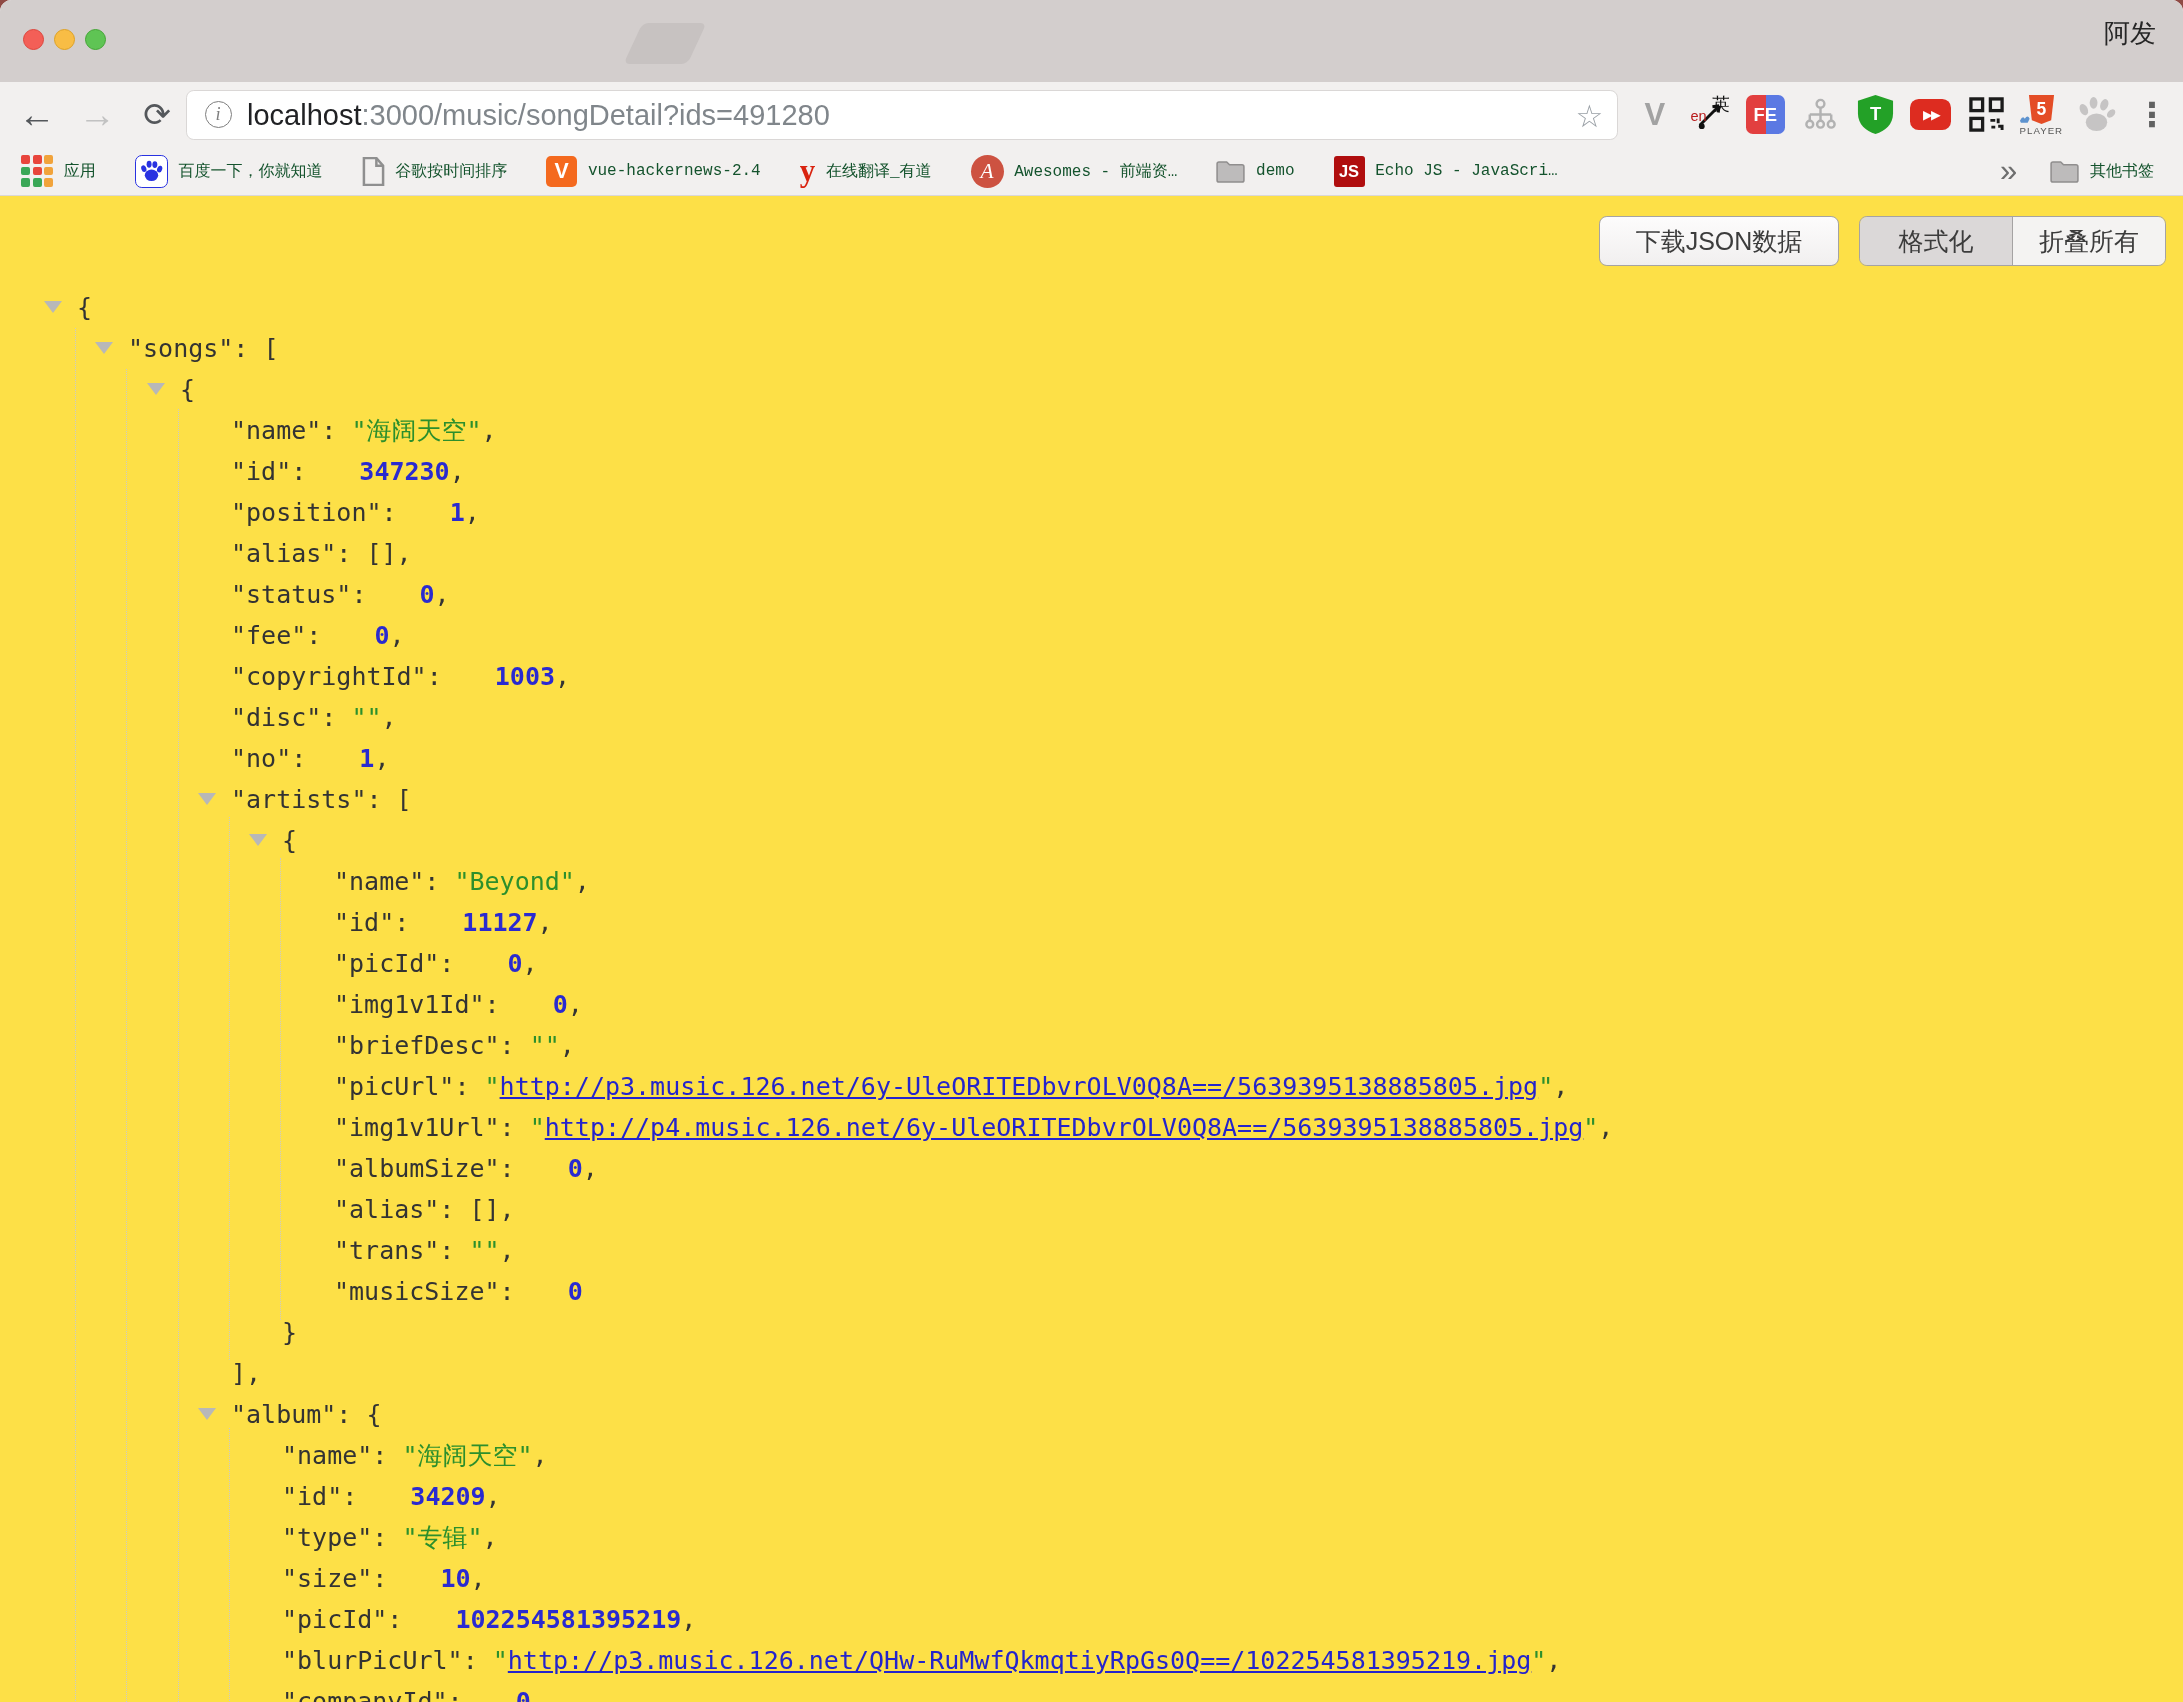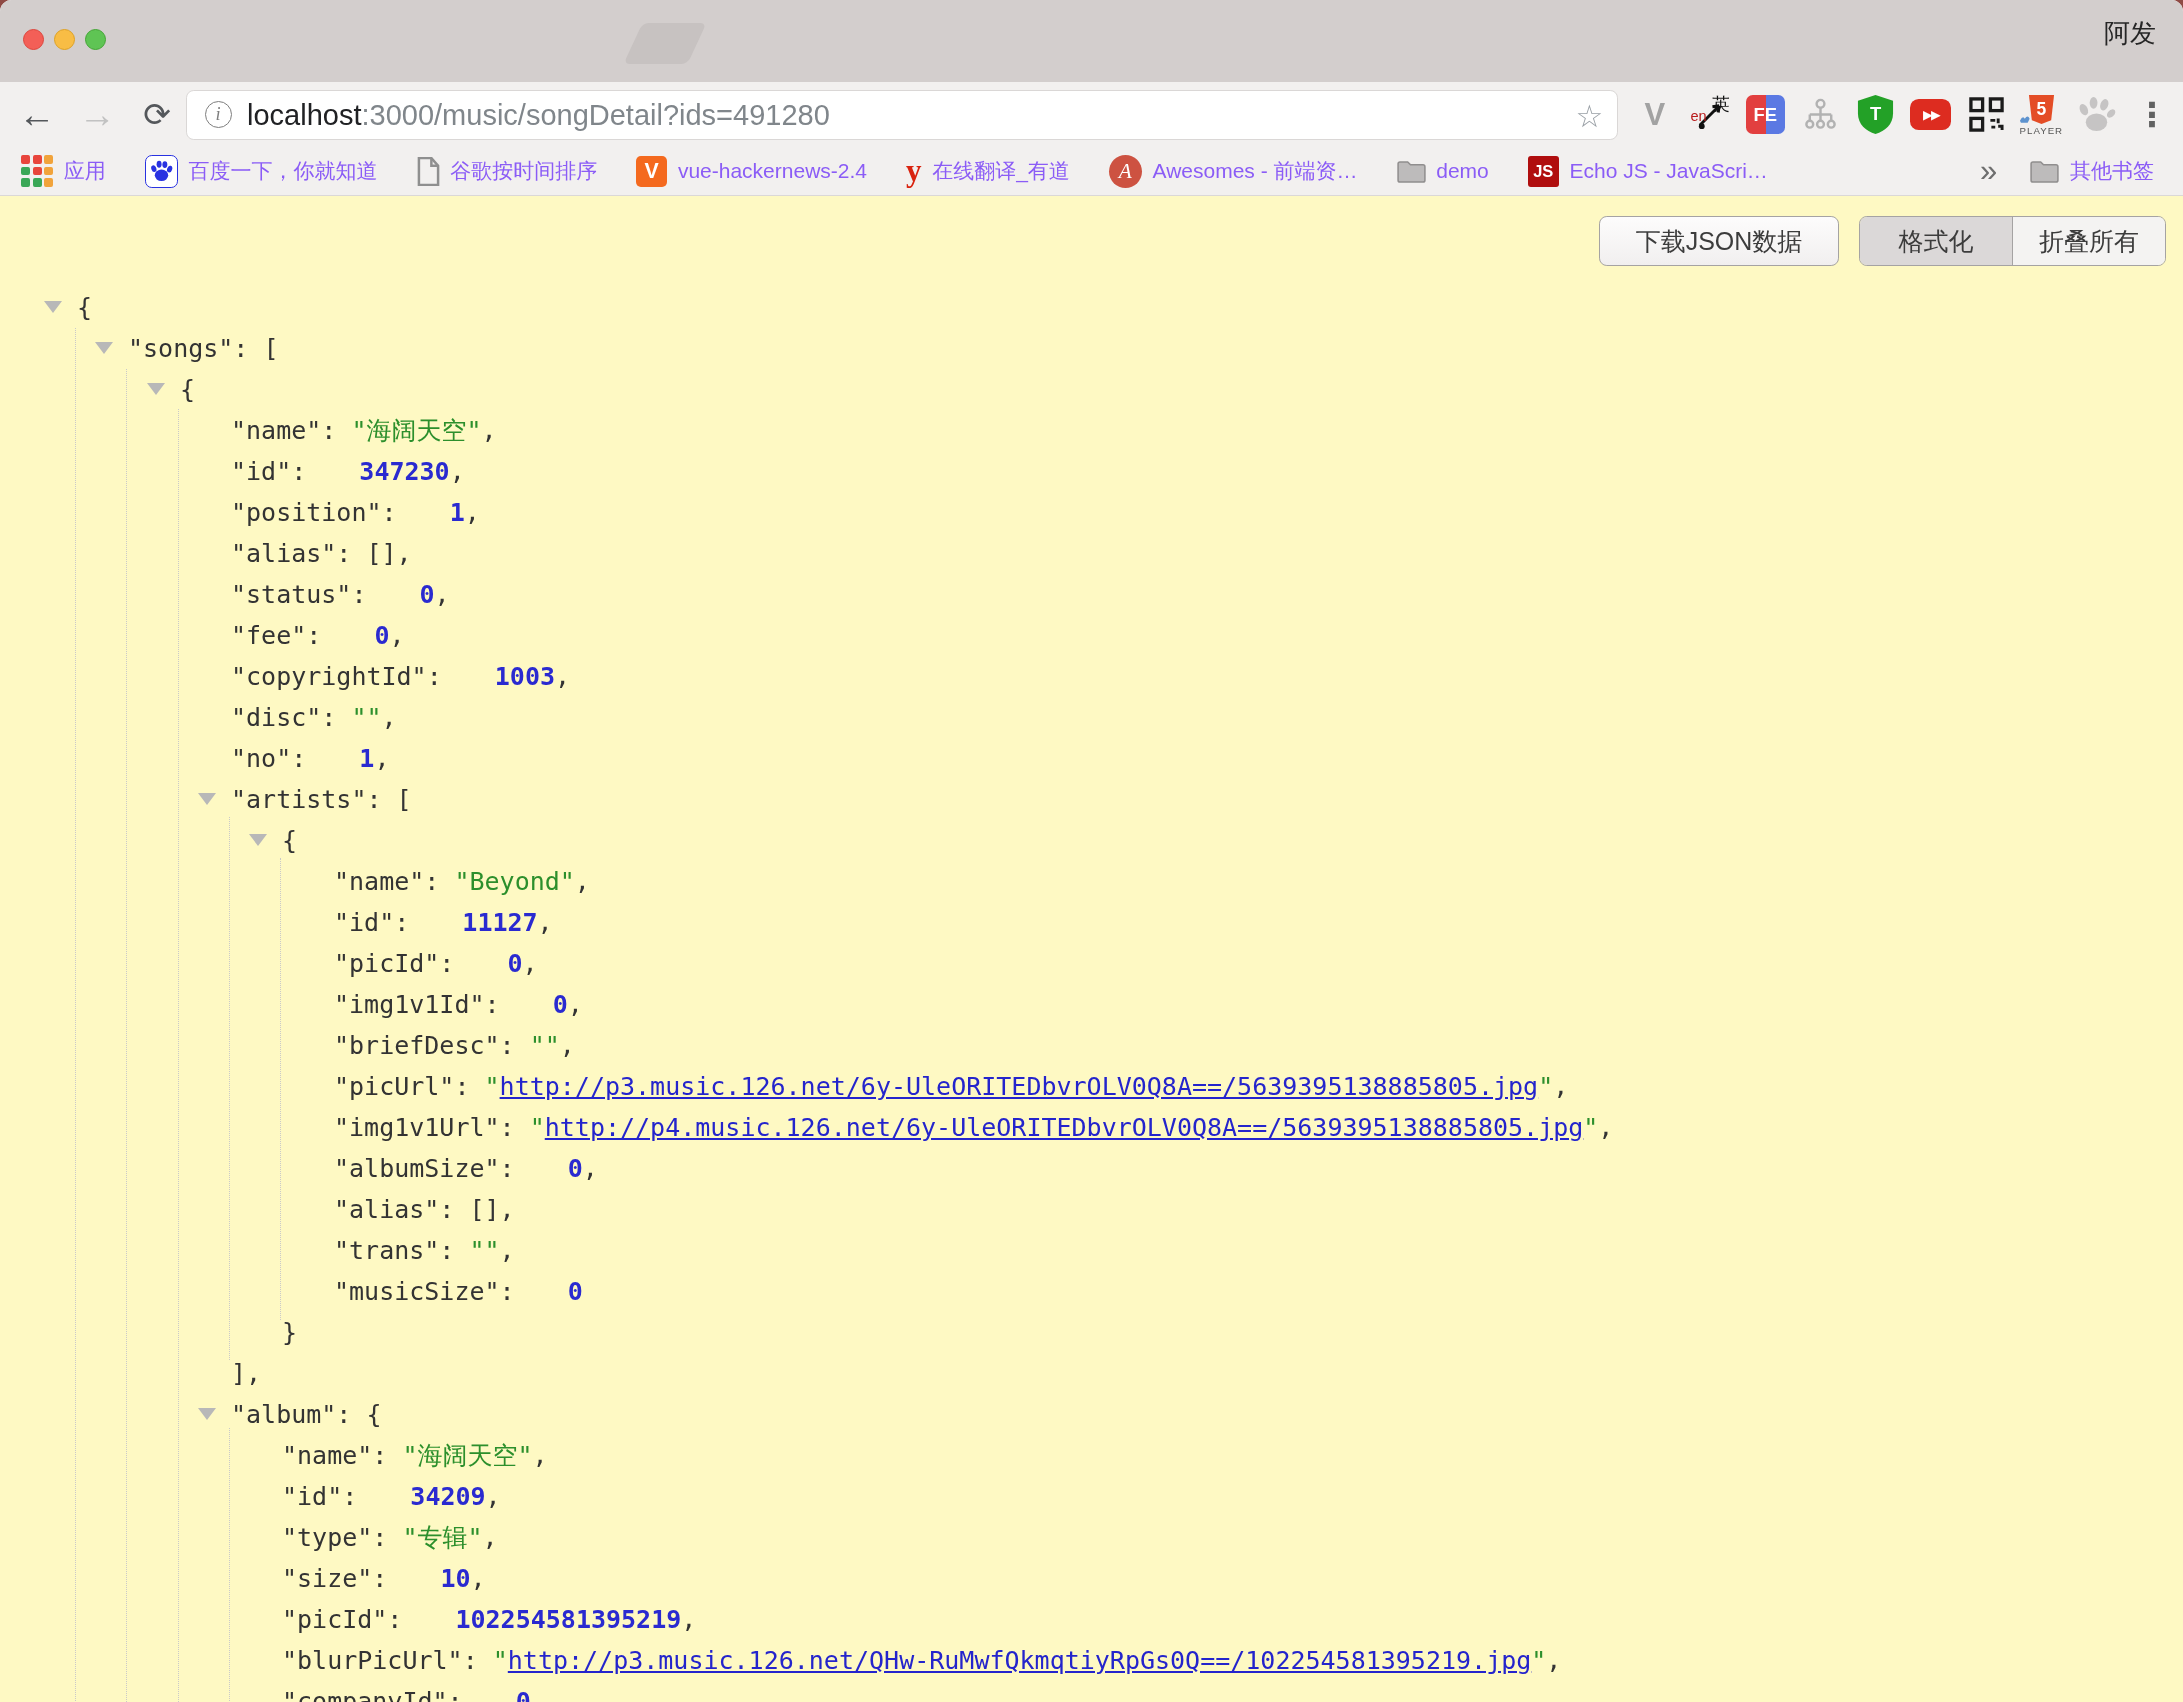"应用" .bm-label { color: #8b5cf6 -> #14532d; font-family: none -> Liberation Mono, monospace; font-size: 21px -> 16px }
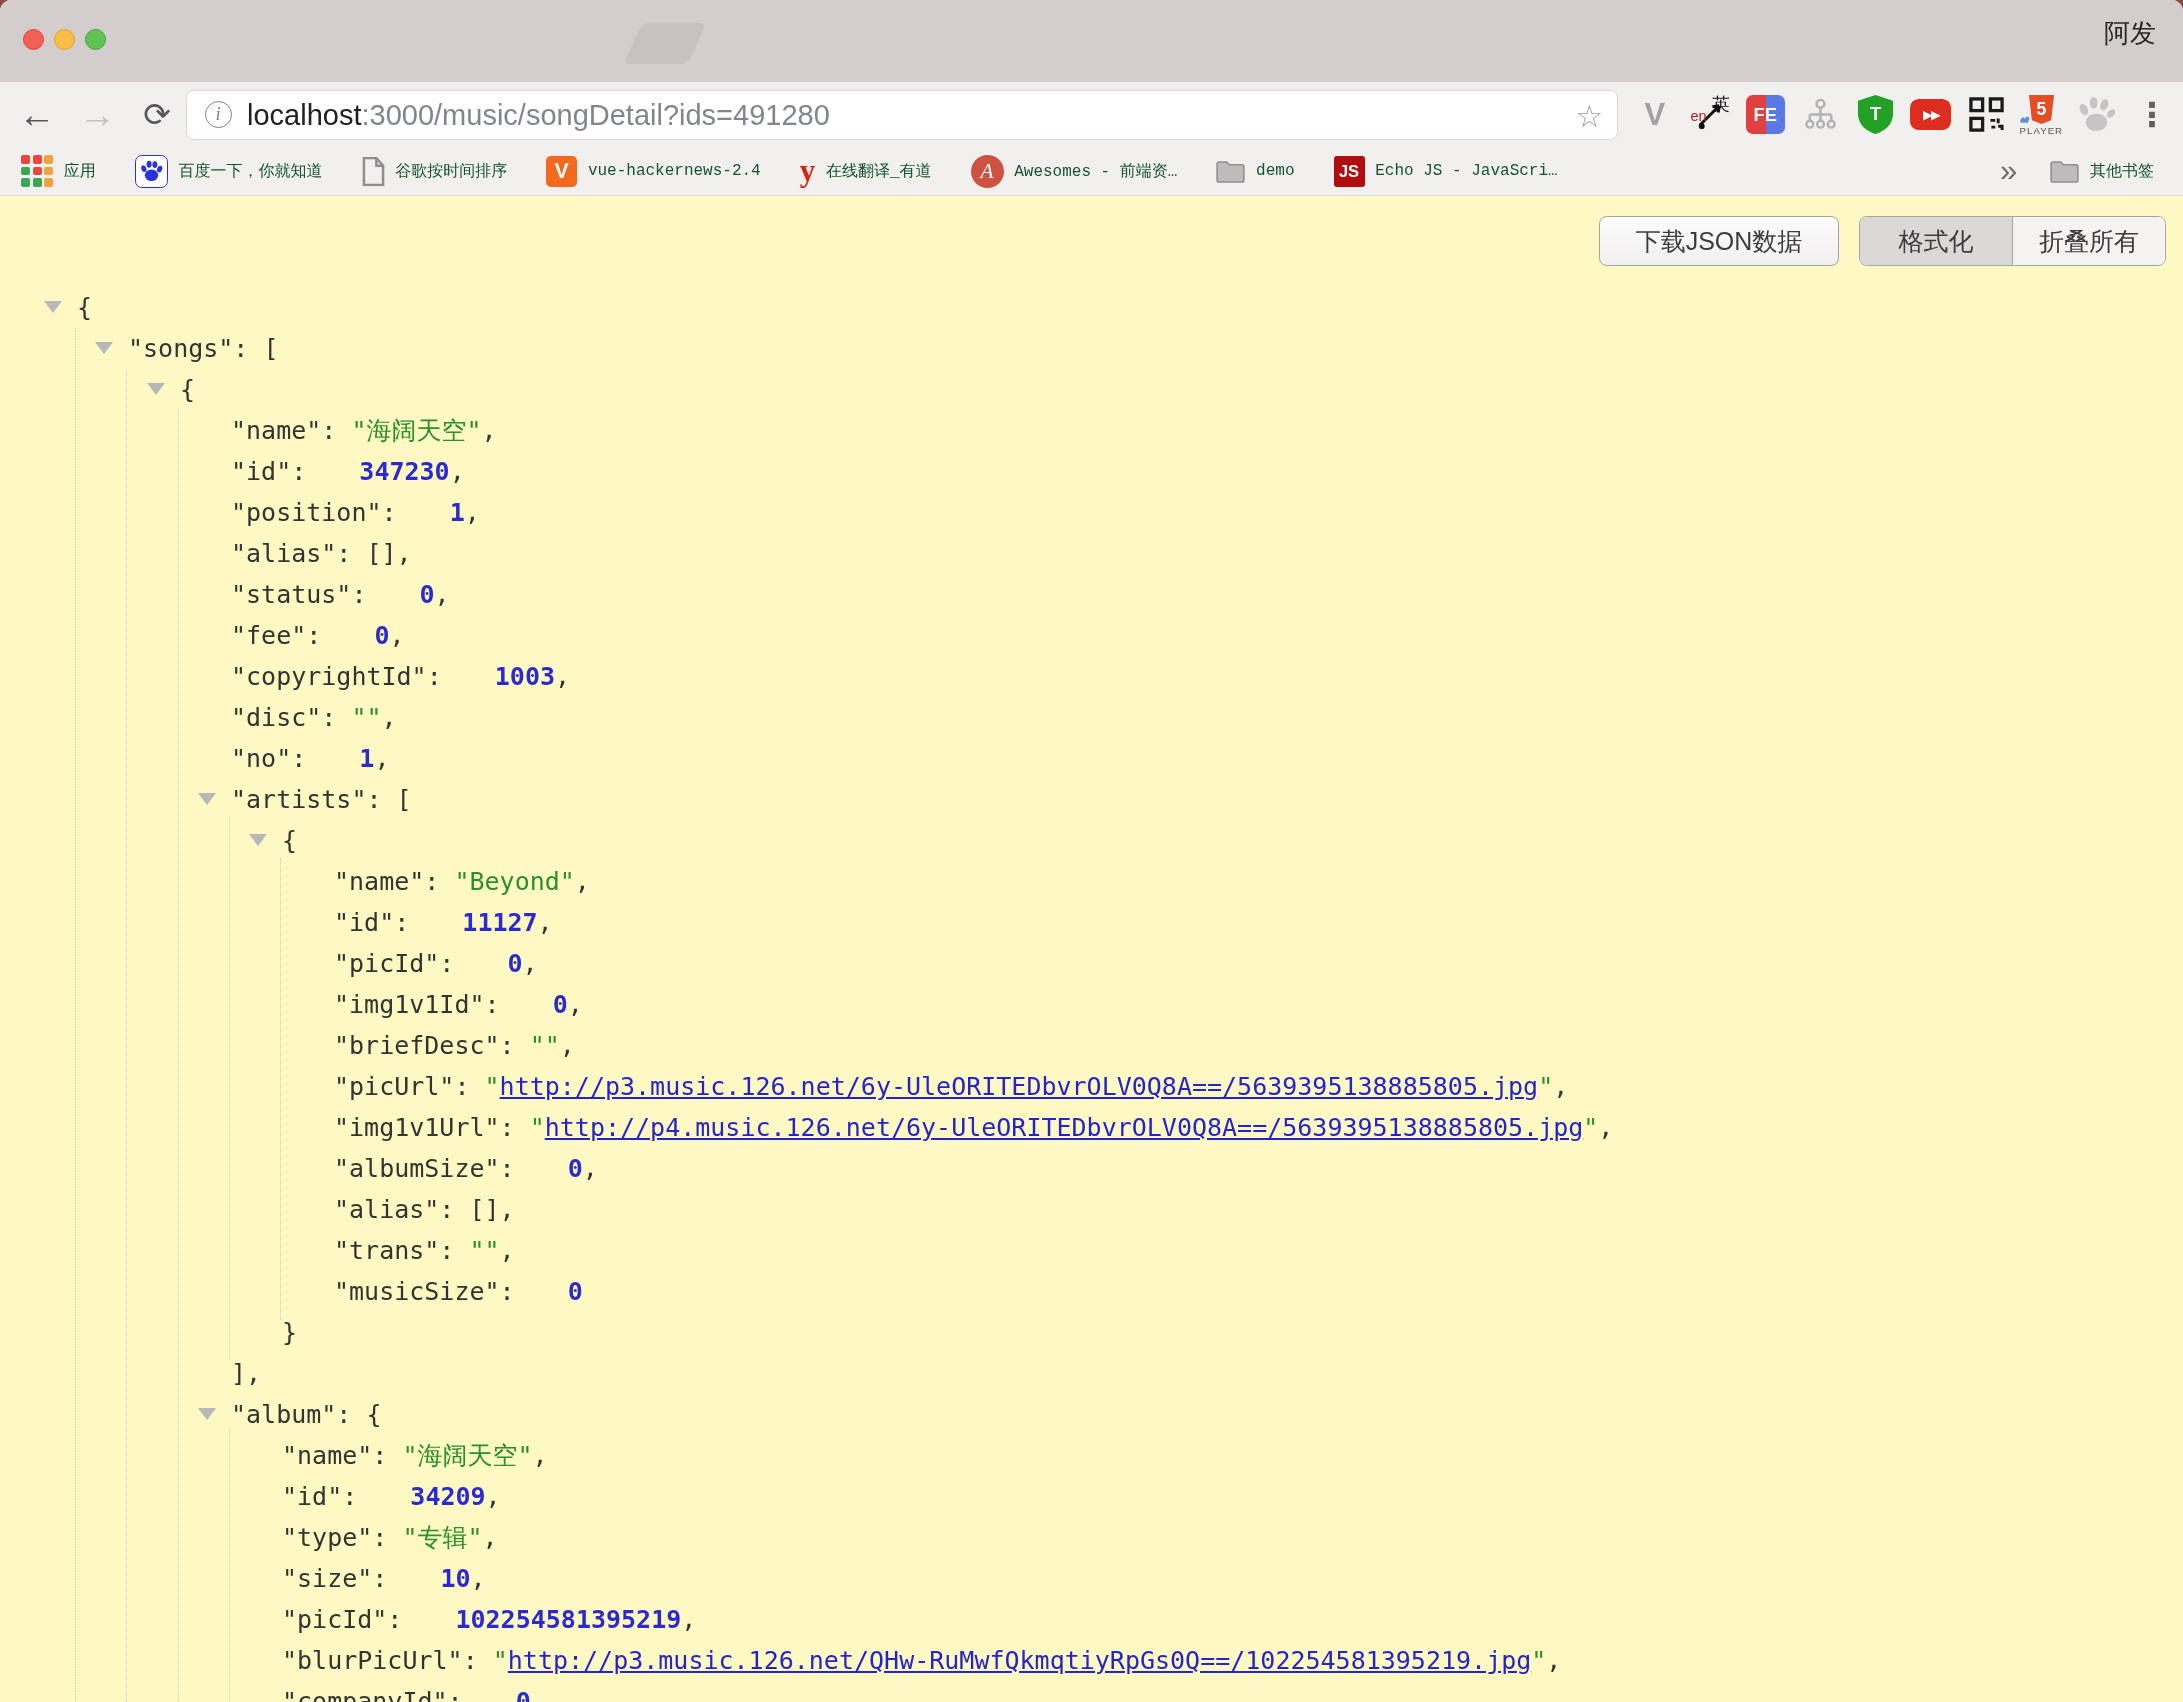"下载JSON数据" .content { background: #fef9c3 -> #fde047 }
